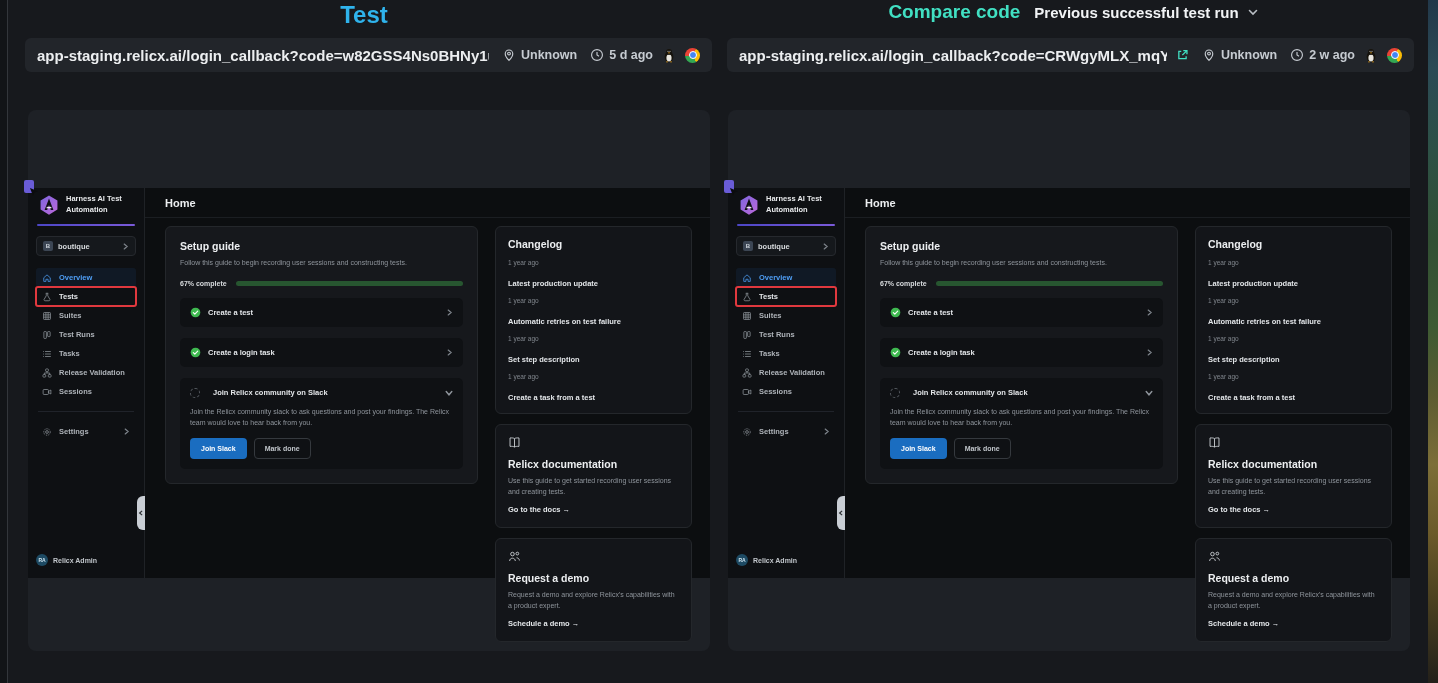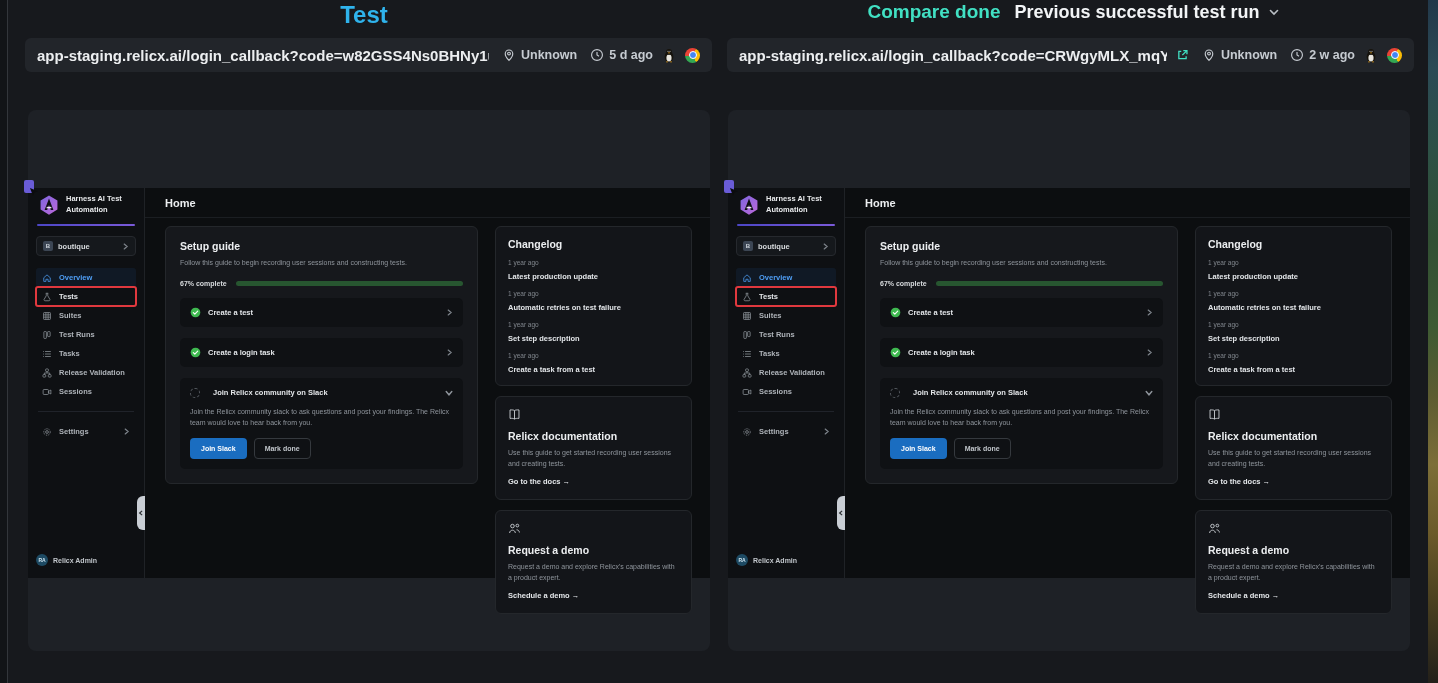"Compare done" span.title-b { text: done -> code }
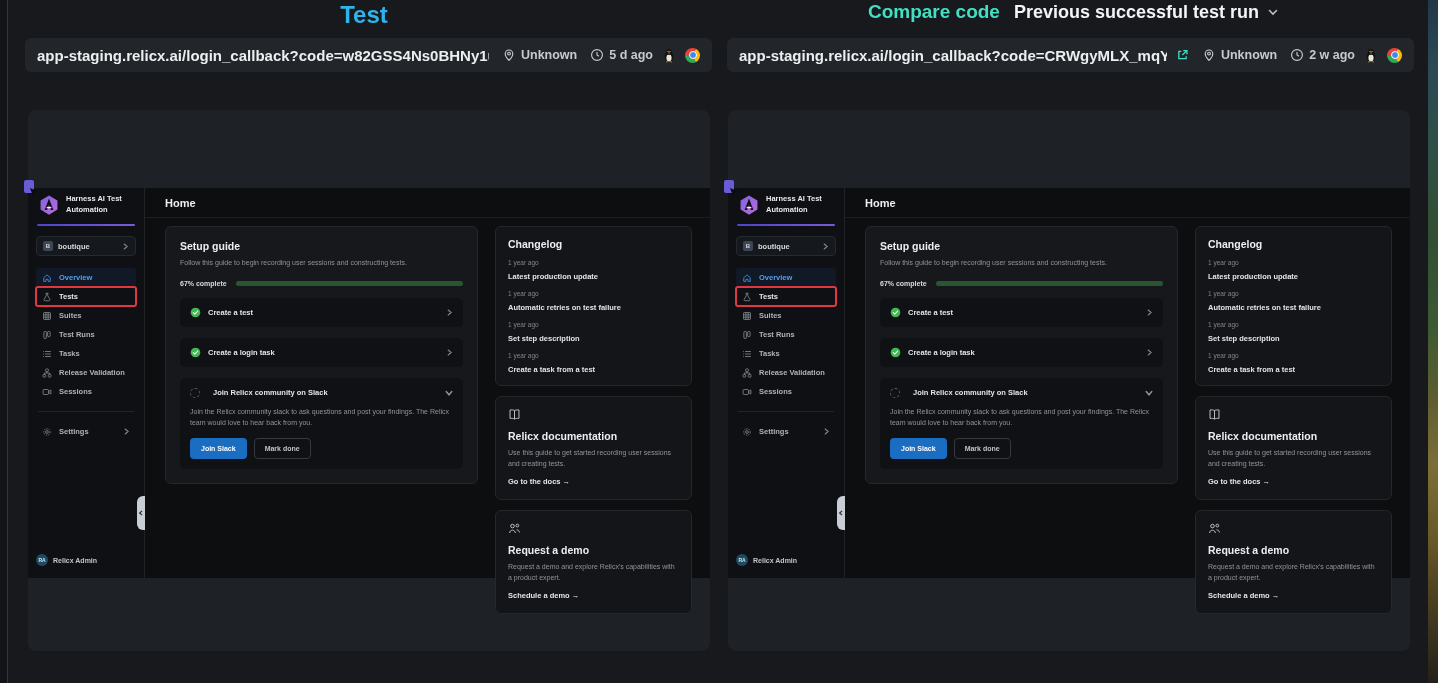"Previous successful test run" .selector-label { font-size: 18px -> 15px }
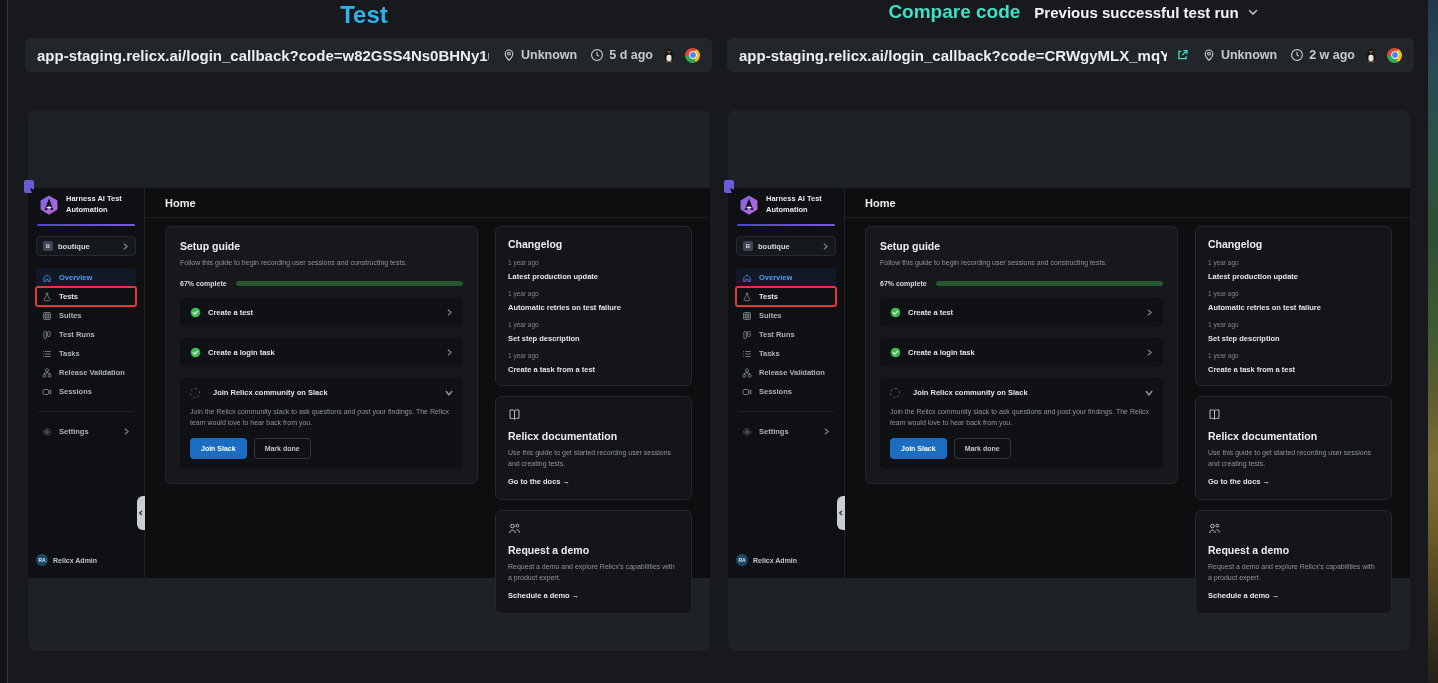"Latest production update" .cl-text { margin-top: 6px -> 13px }
